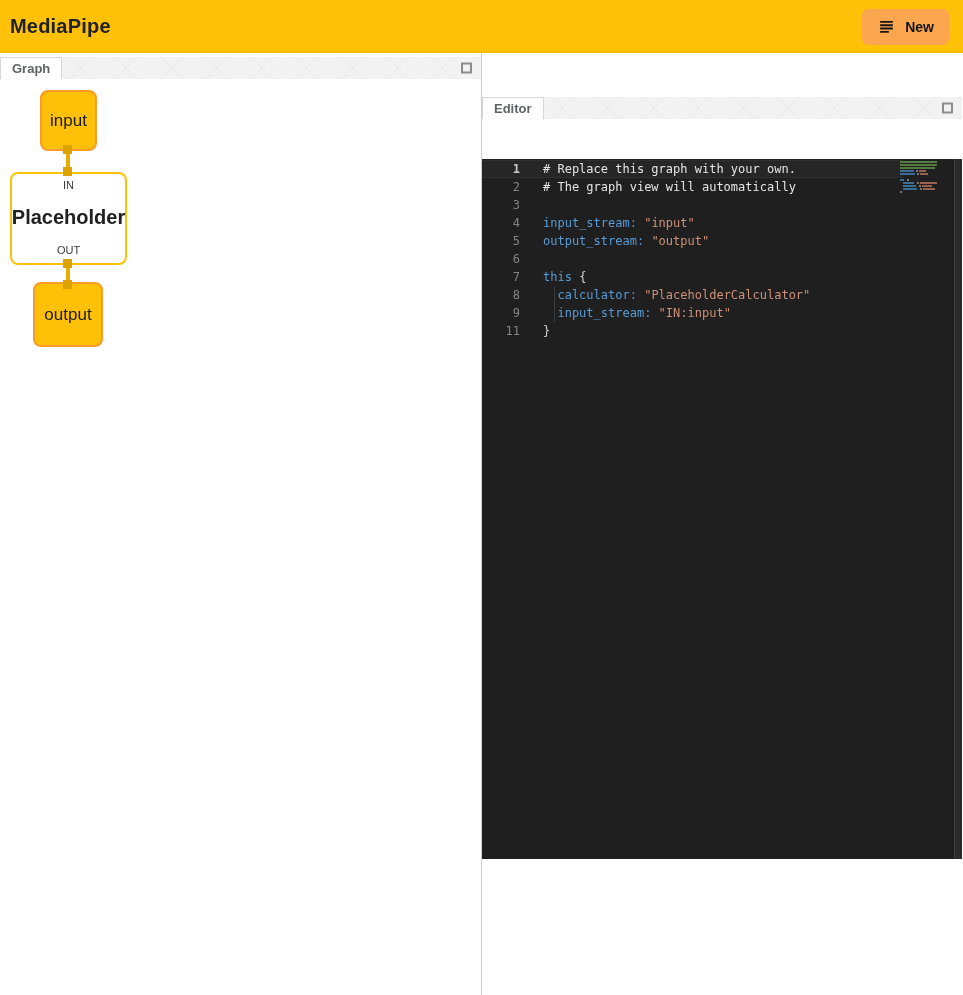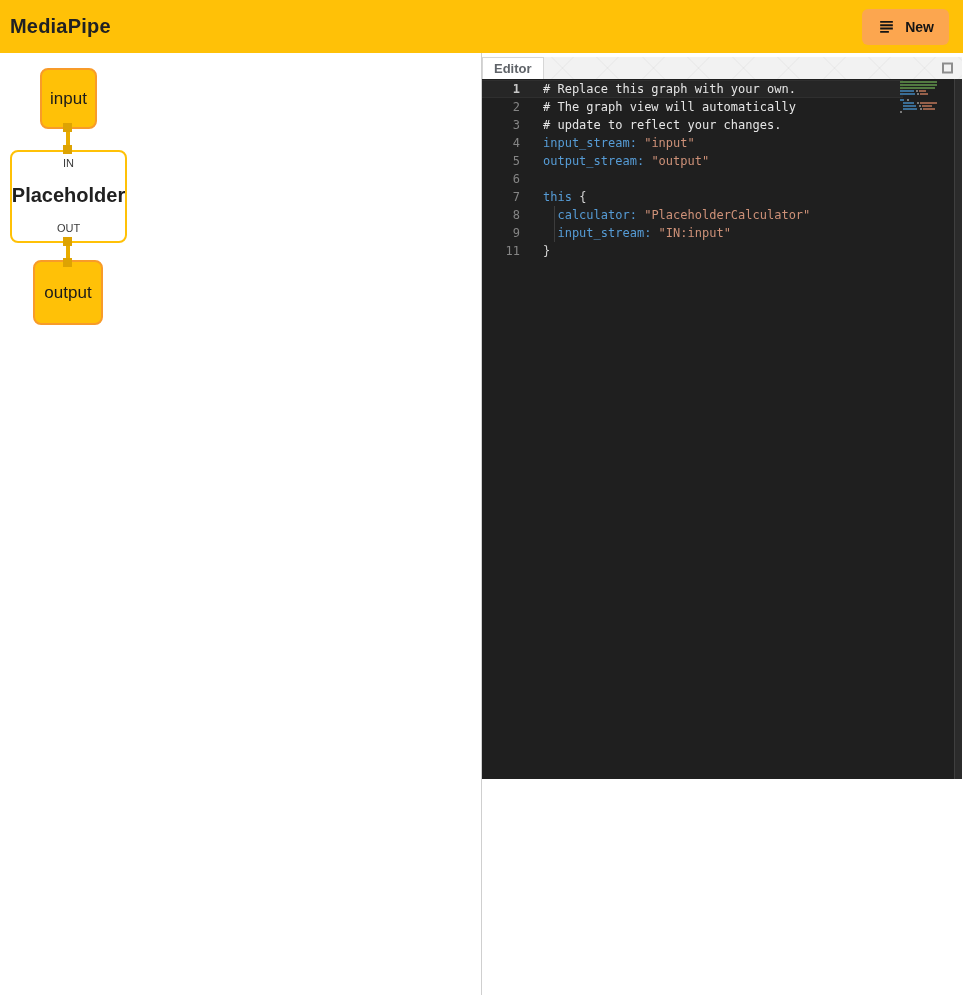"Graph" div.tabbar { html: none -> <div> <div> <span>Graph</span> </div> <button></button> </div> }
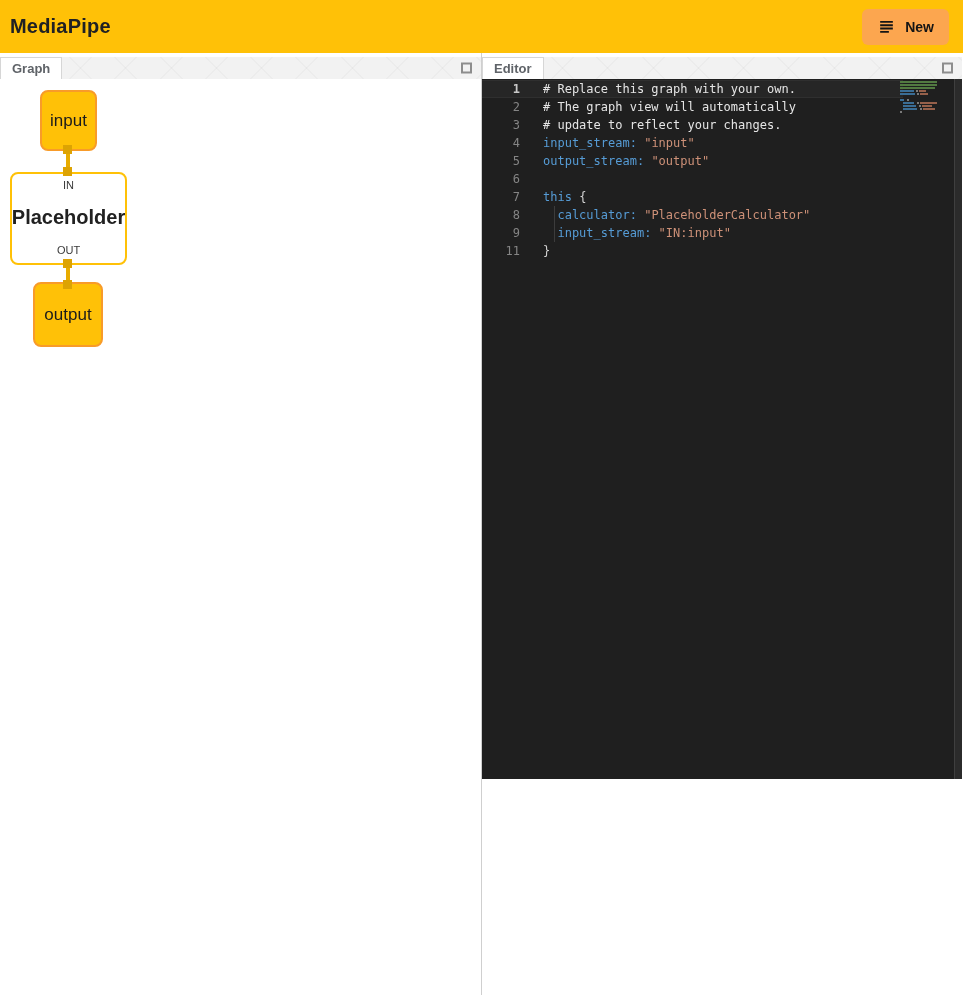"Editor" .right-panel { gap: none -> 40px }
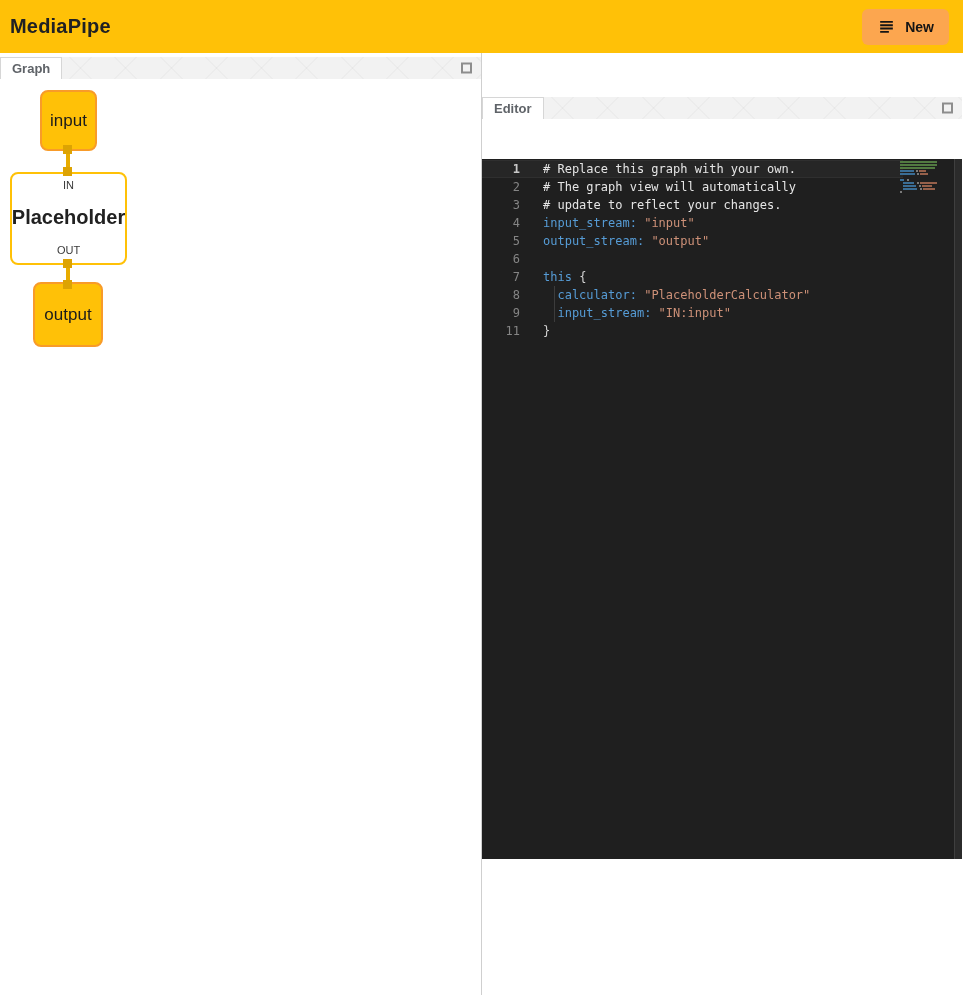"# update to reflect your" span.line-code { html: <span><span># update to reflect your changes.</span></span> -> none }
